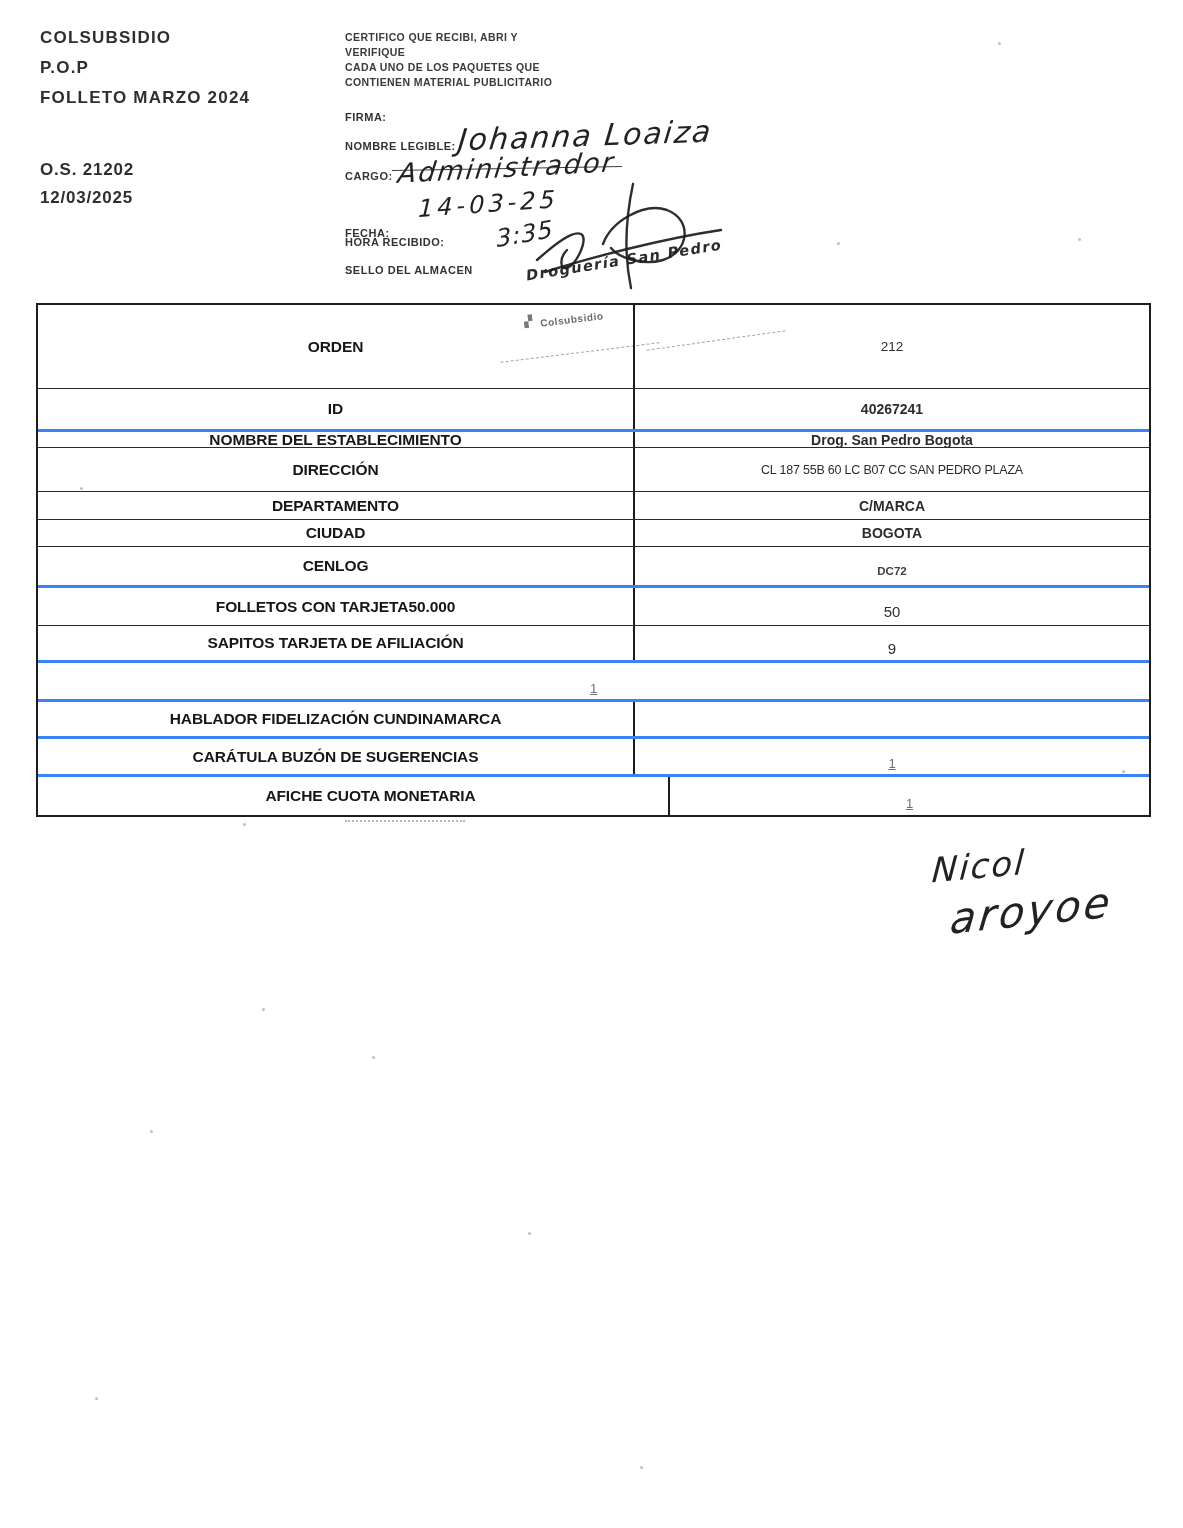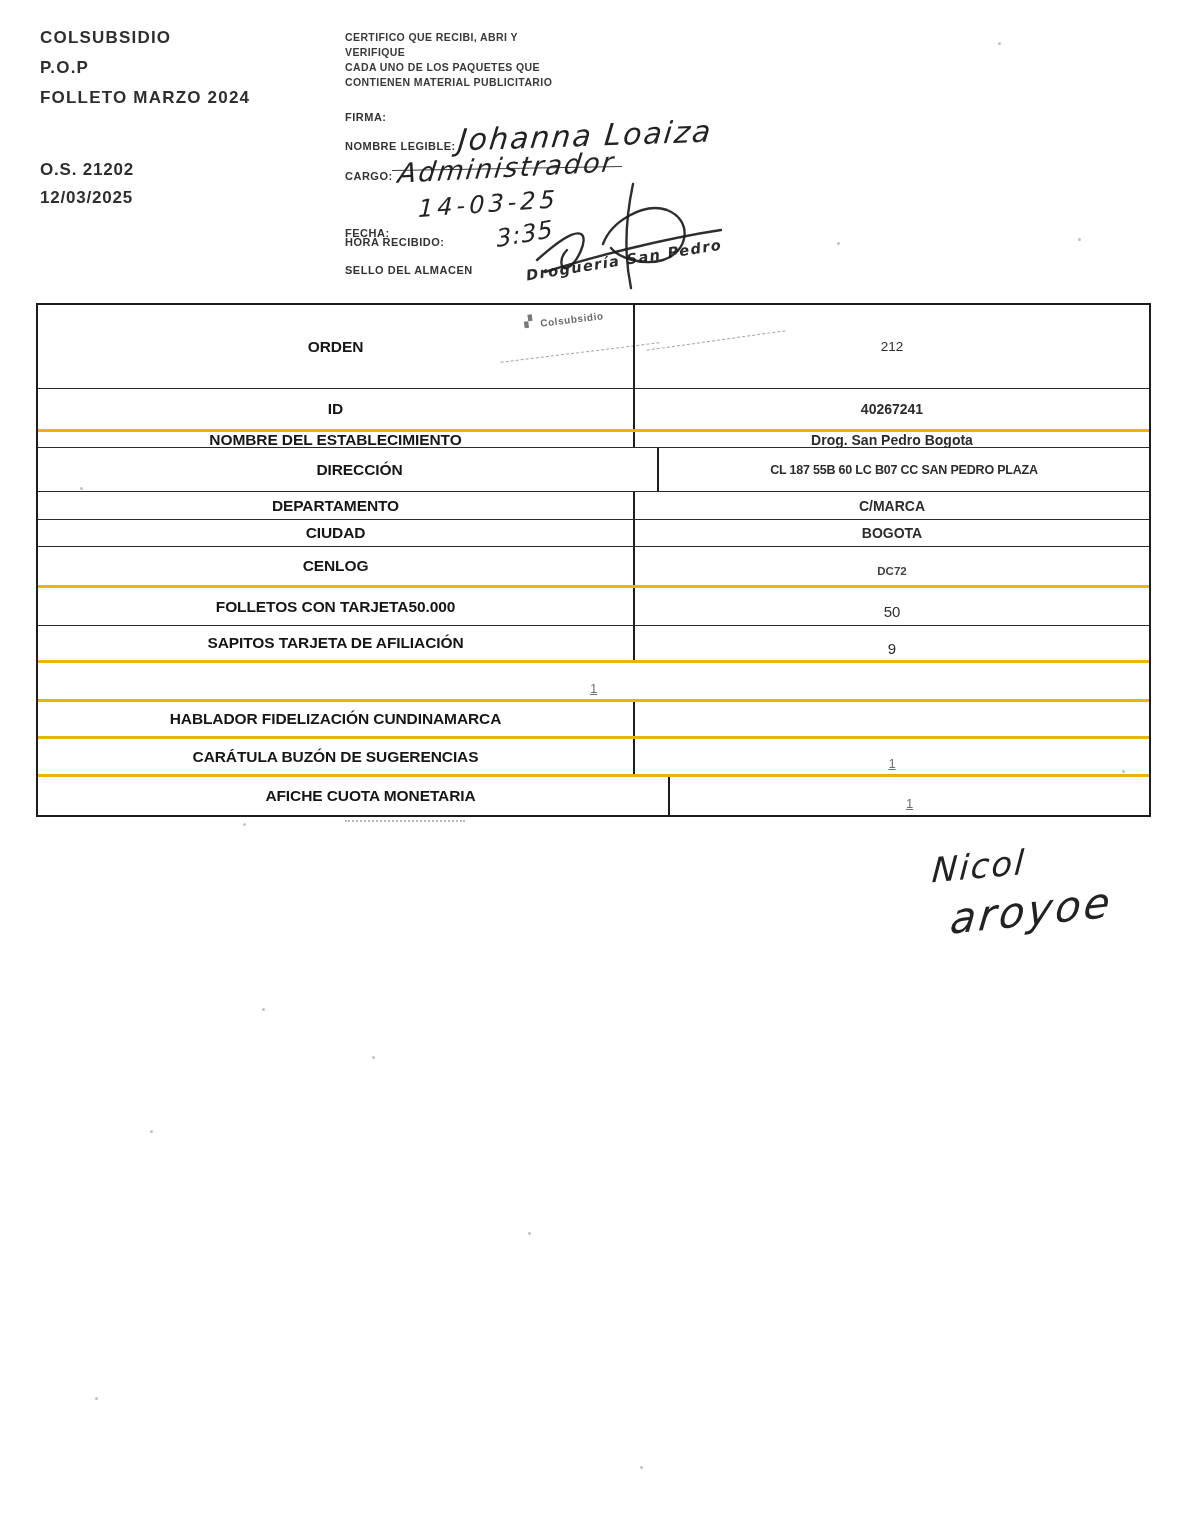"ID" .bb3 { border-bottom: 3px solid #eab308 -> 3px solid #3b82f6 }
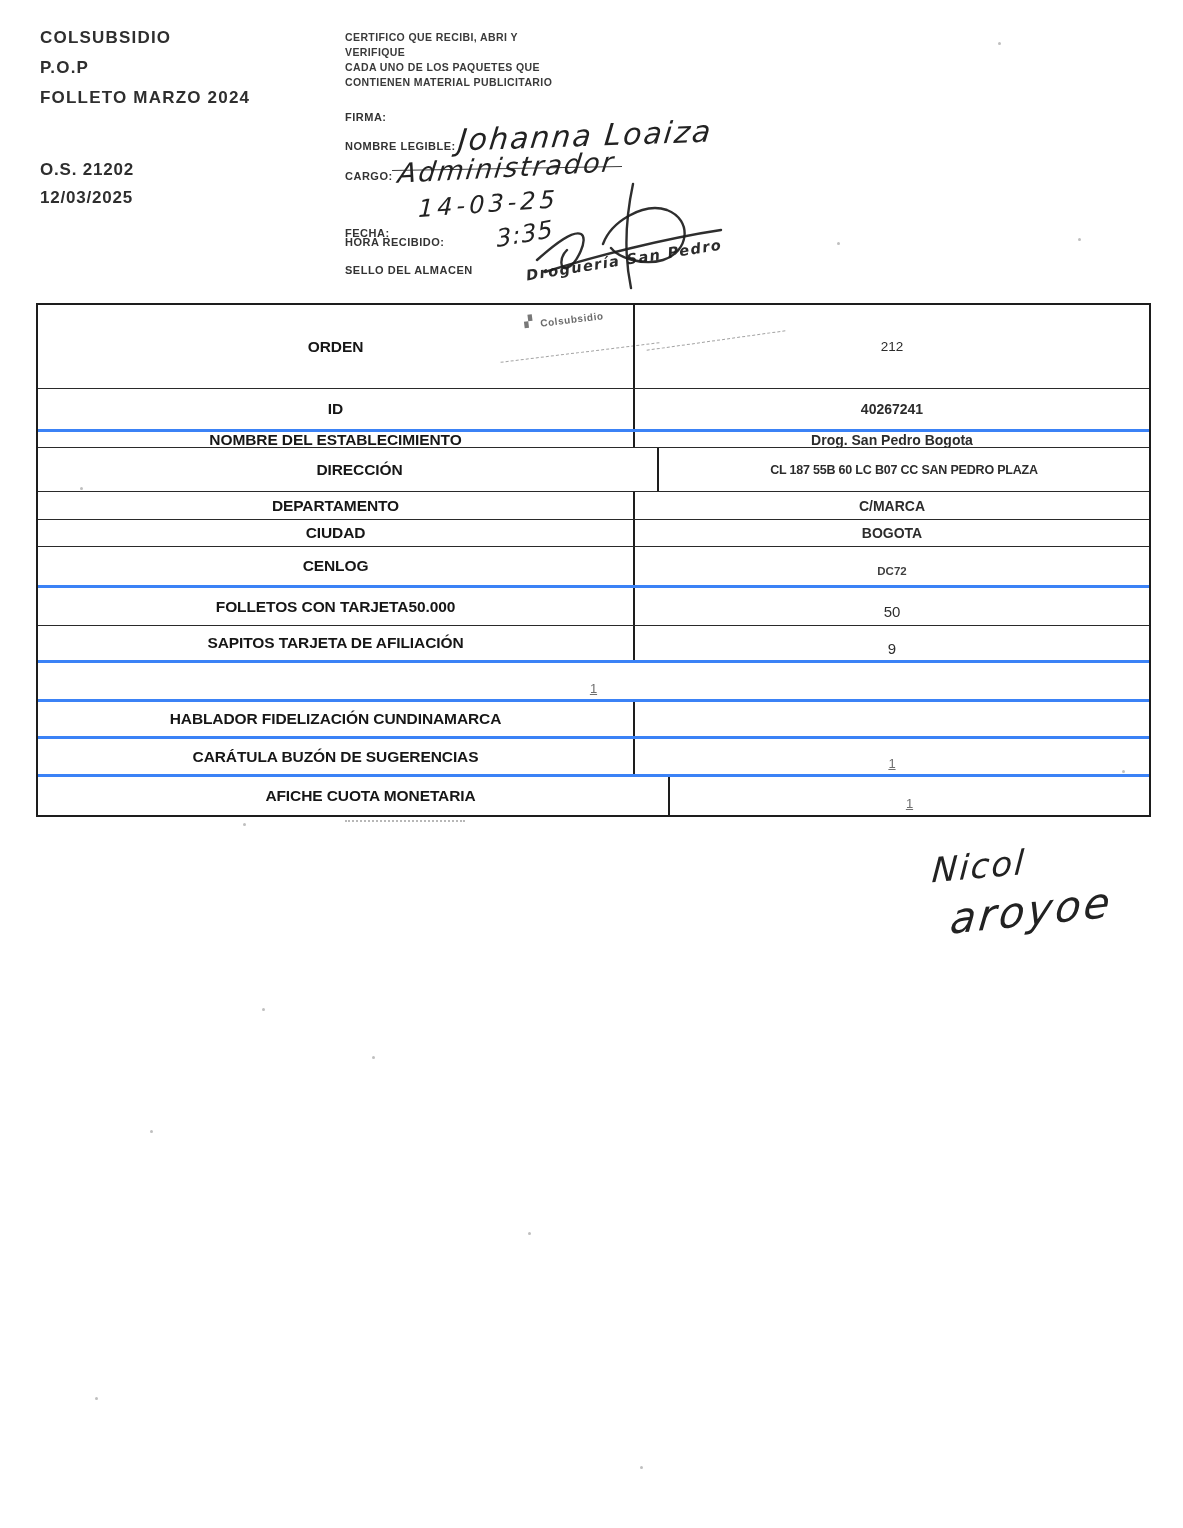"DIRECCIÓN" div.trow { padding-left: 24px -> none }
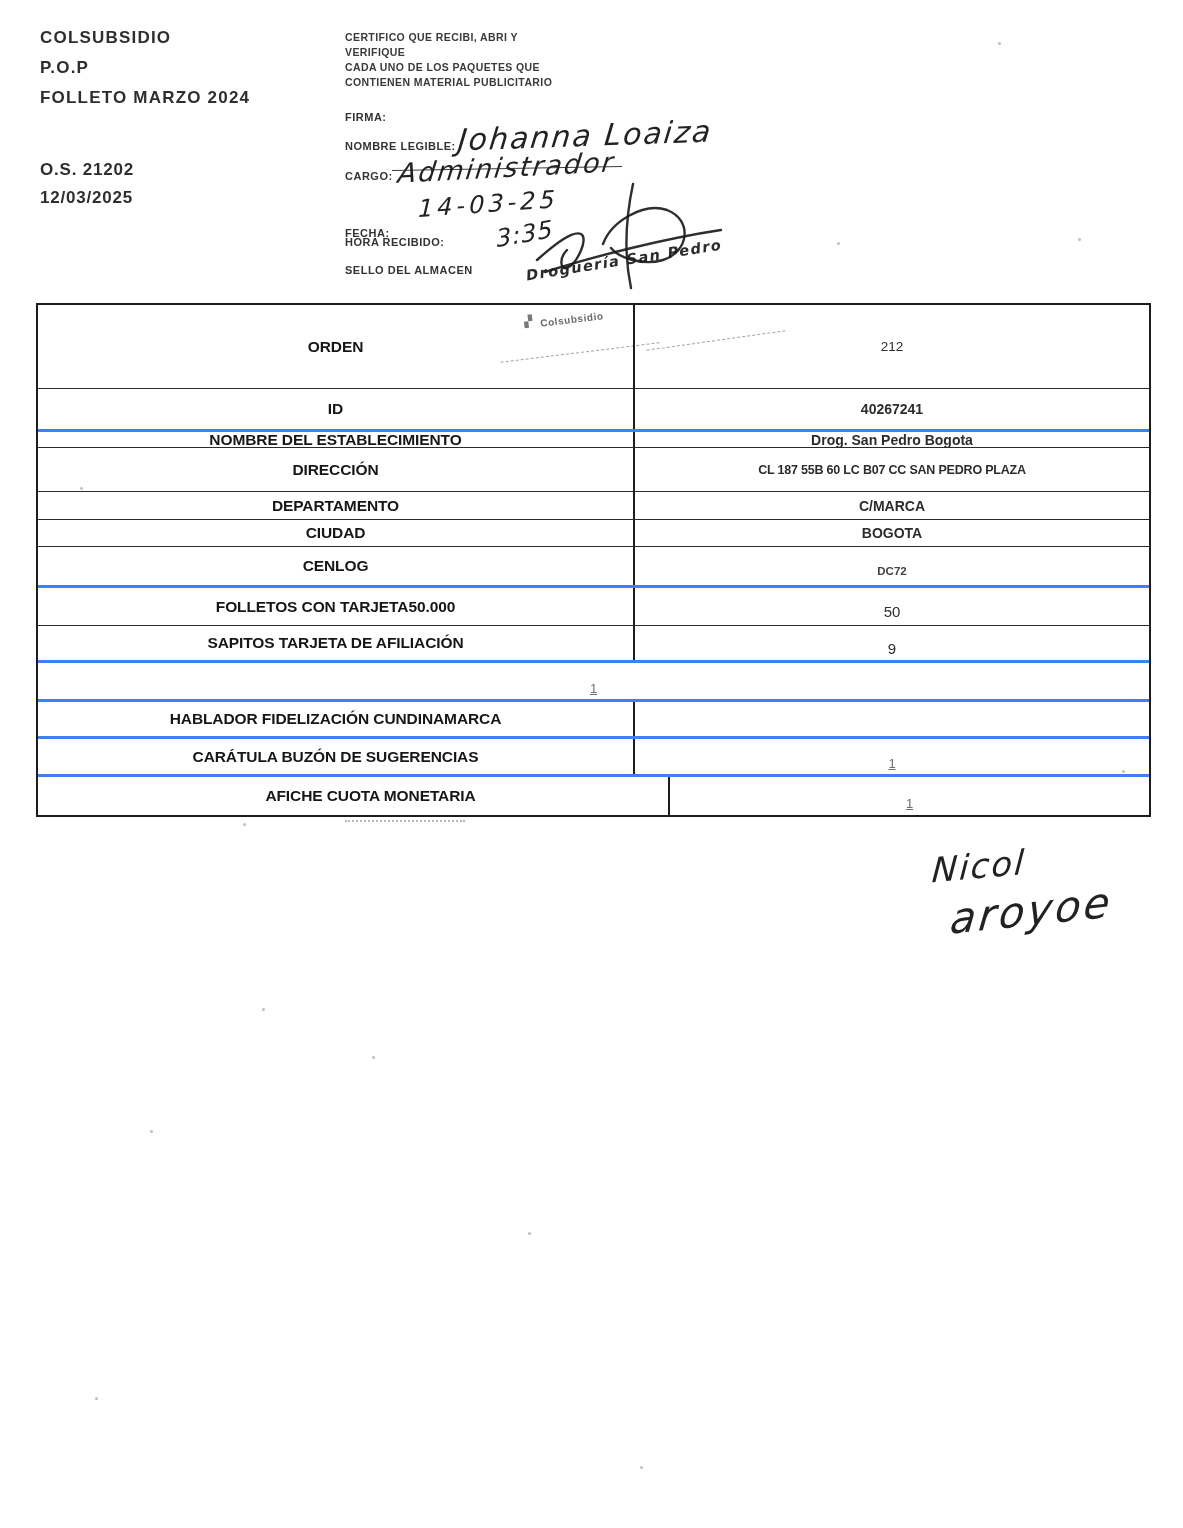"CL 187 55B 60 LC" .v-addr { font-weight: bold -> normal }
